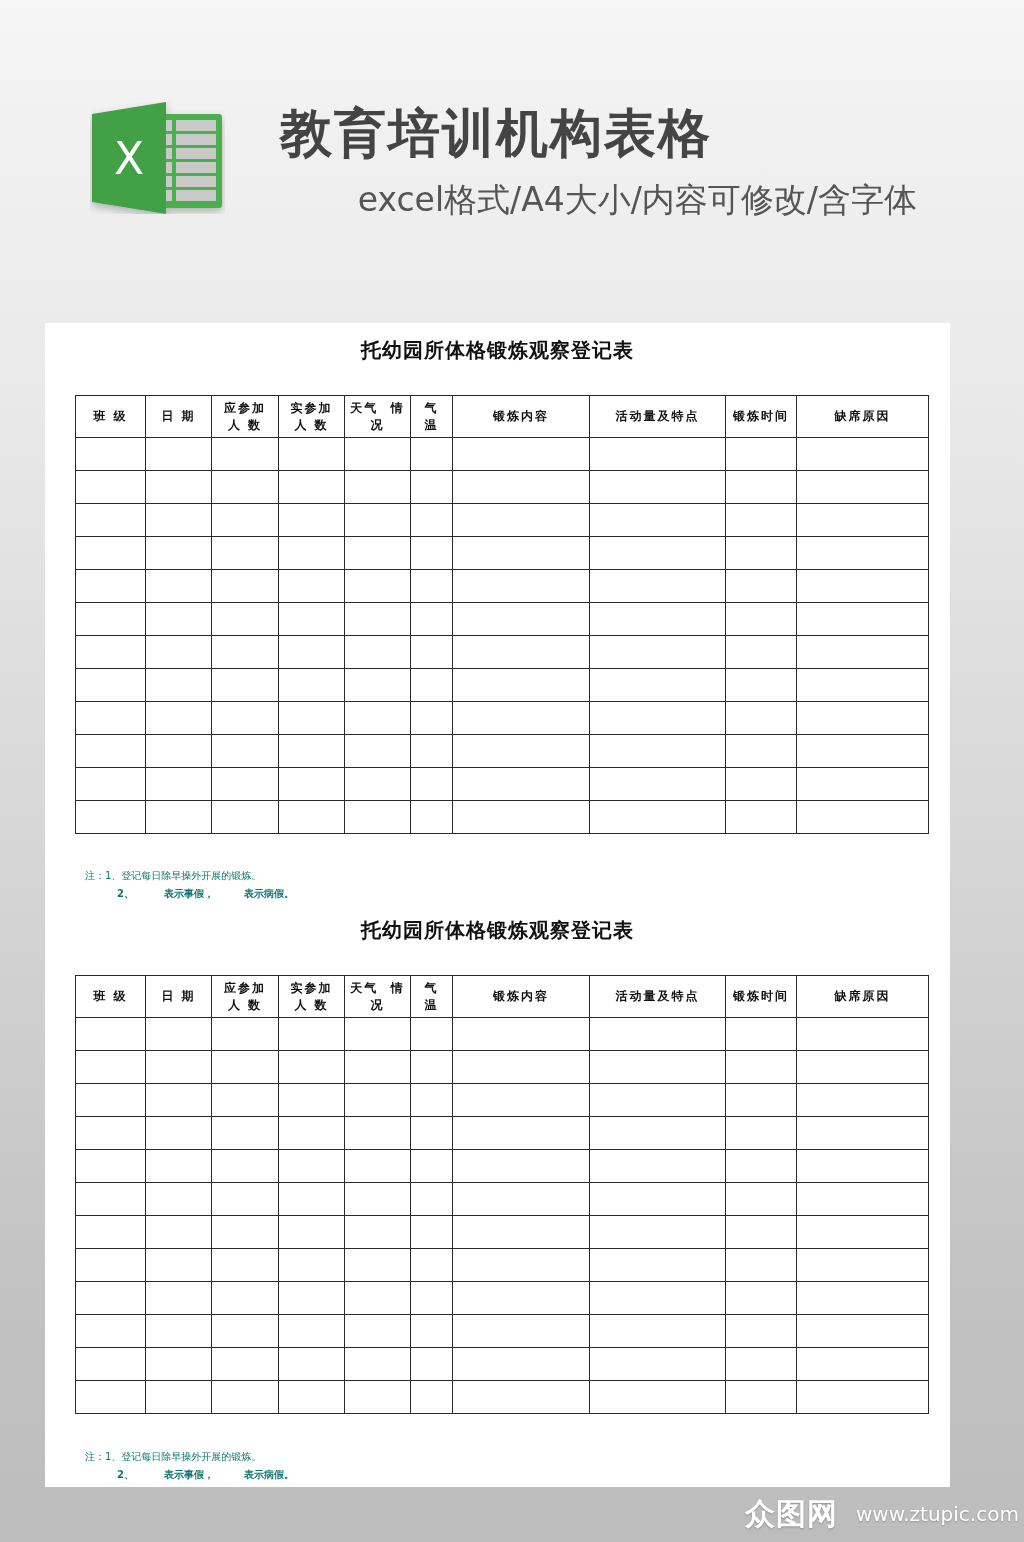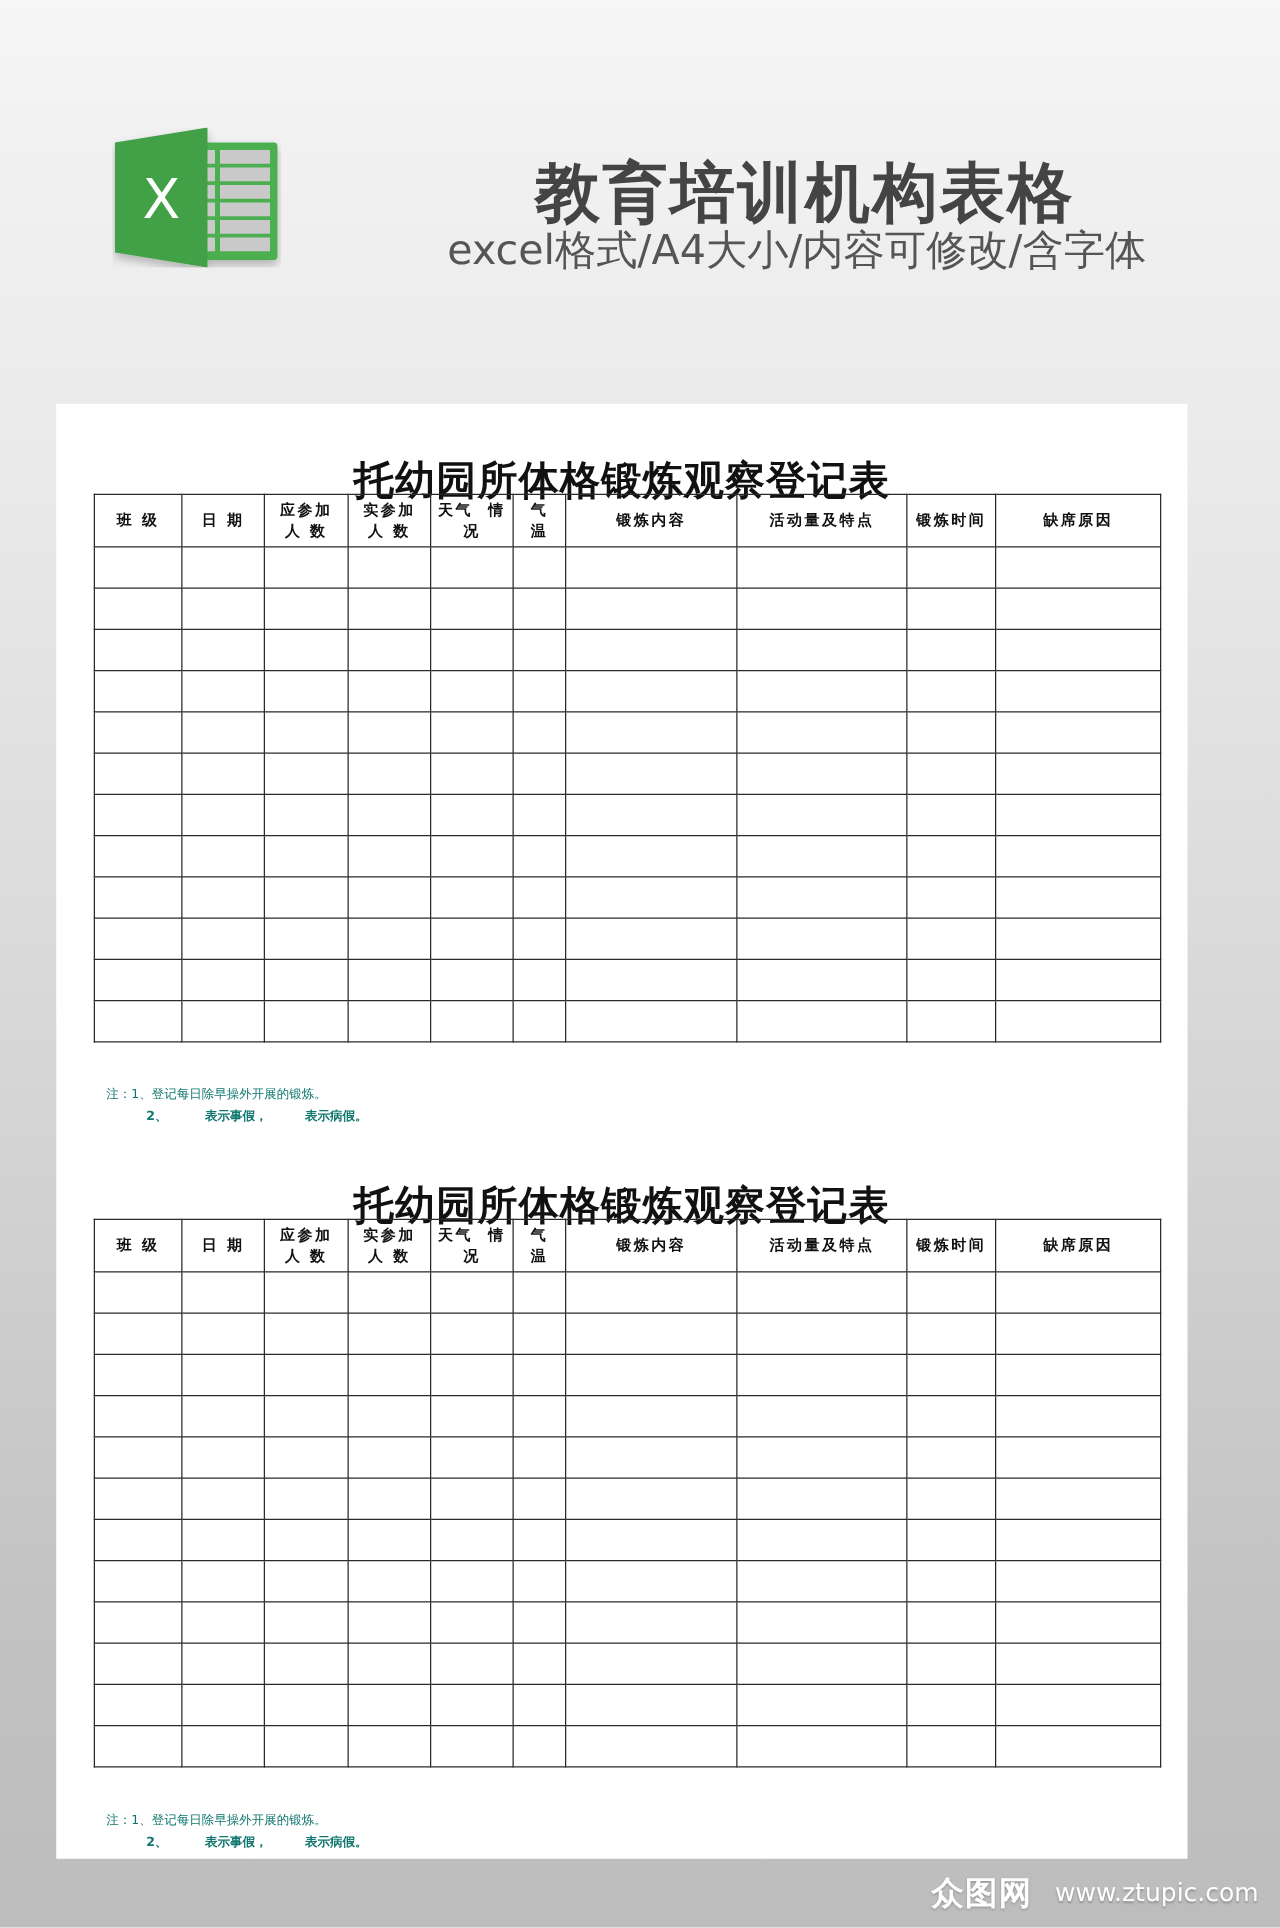"教育培训机构表格" .banner-title { text-align: right -> left; top: 120px -> 99px }
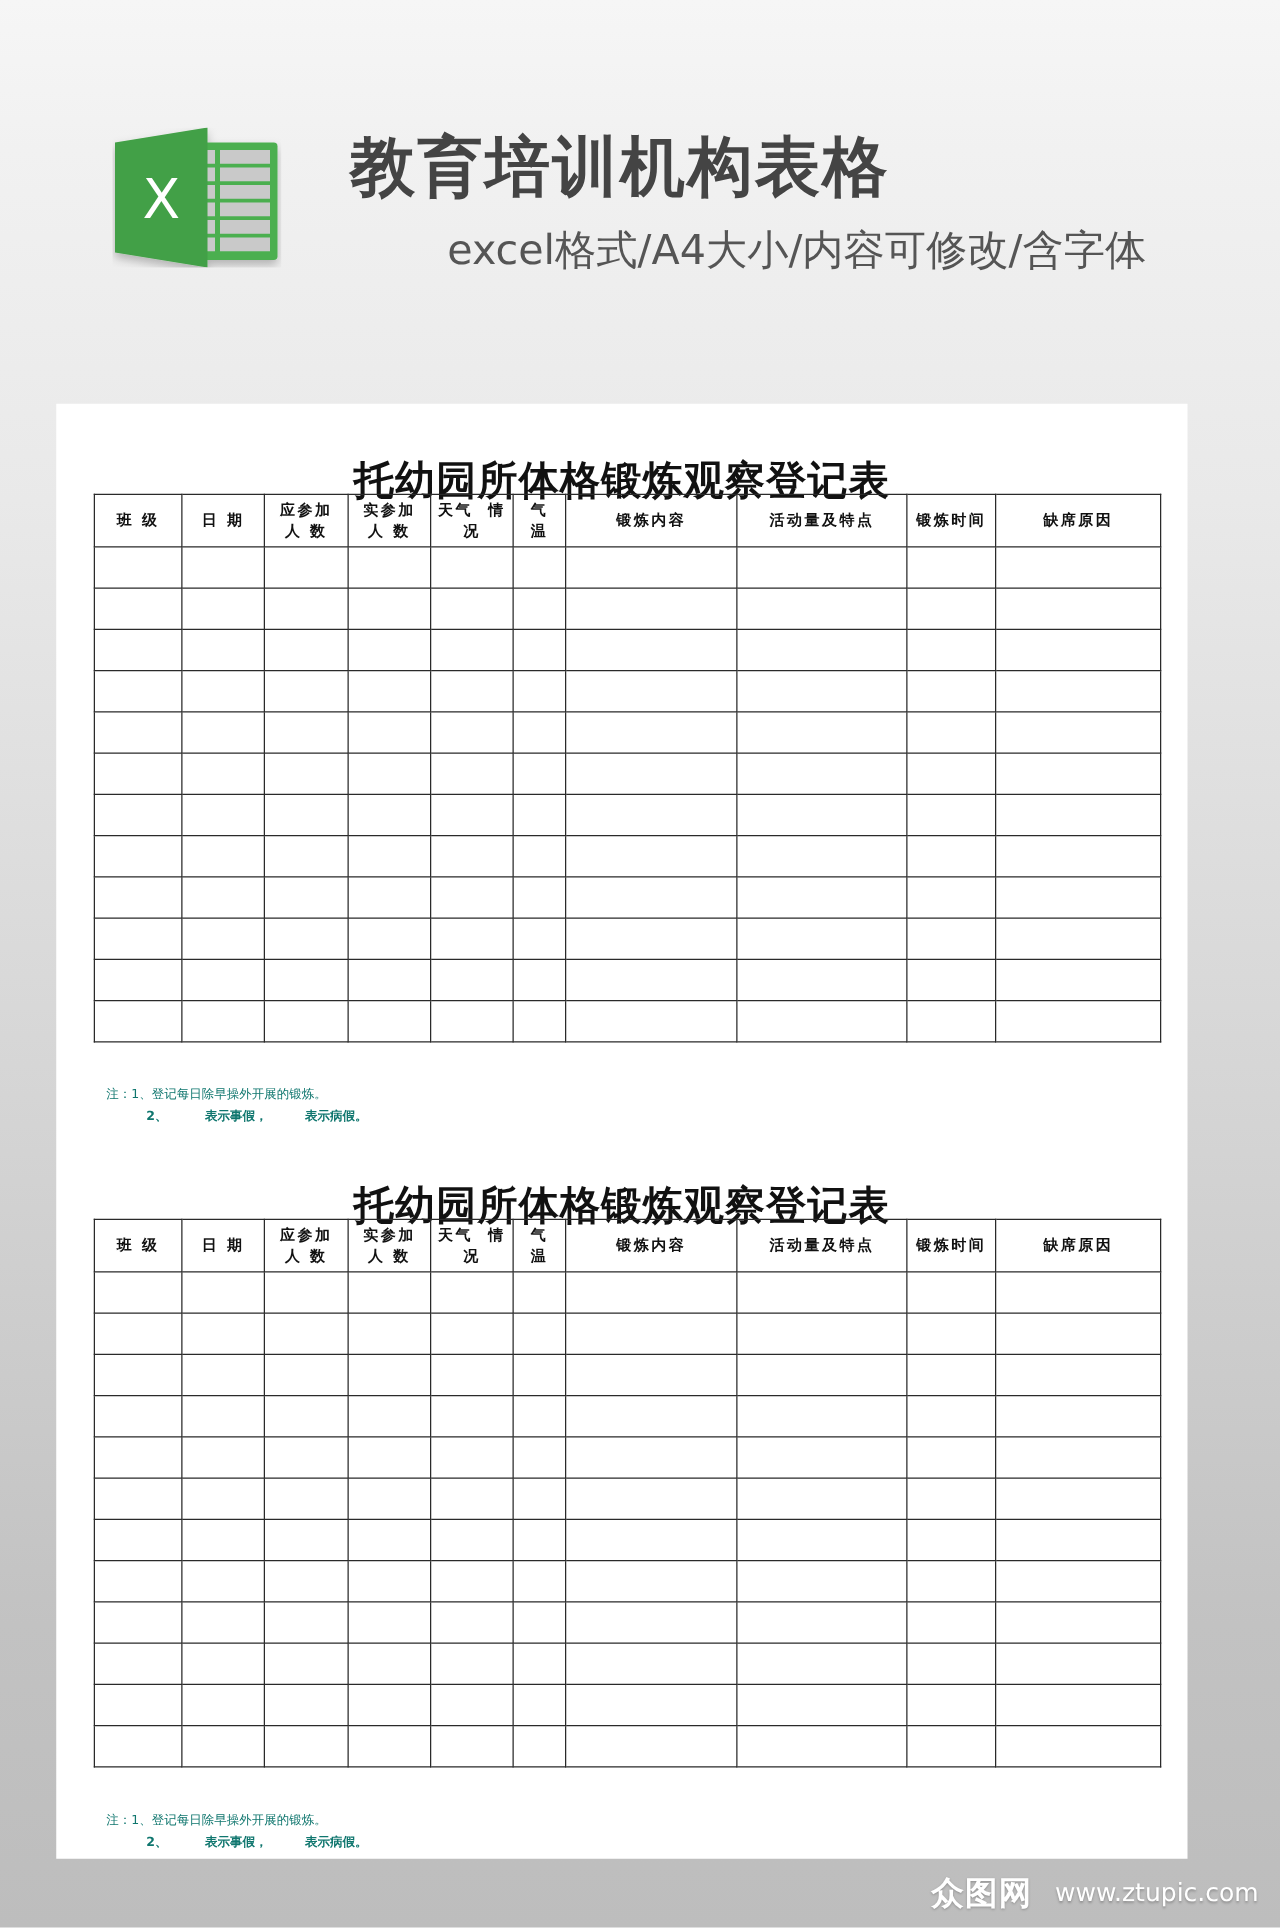"托幼园所体格锻炼观察登记表" .sheet-title { font-size: 32px -> 20px; margin-top: 26px -> none }
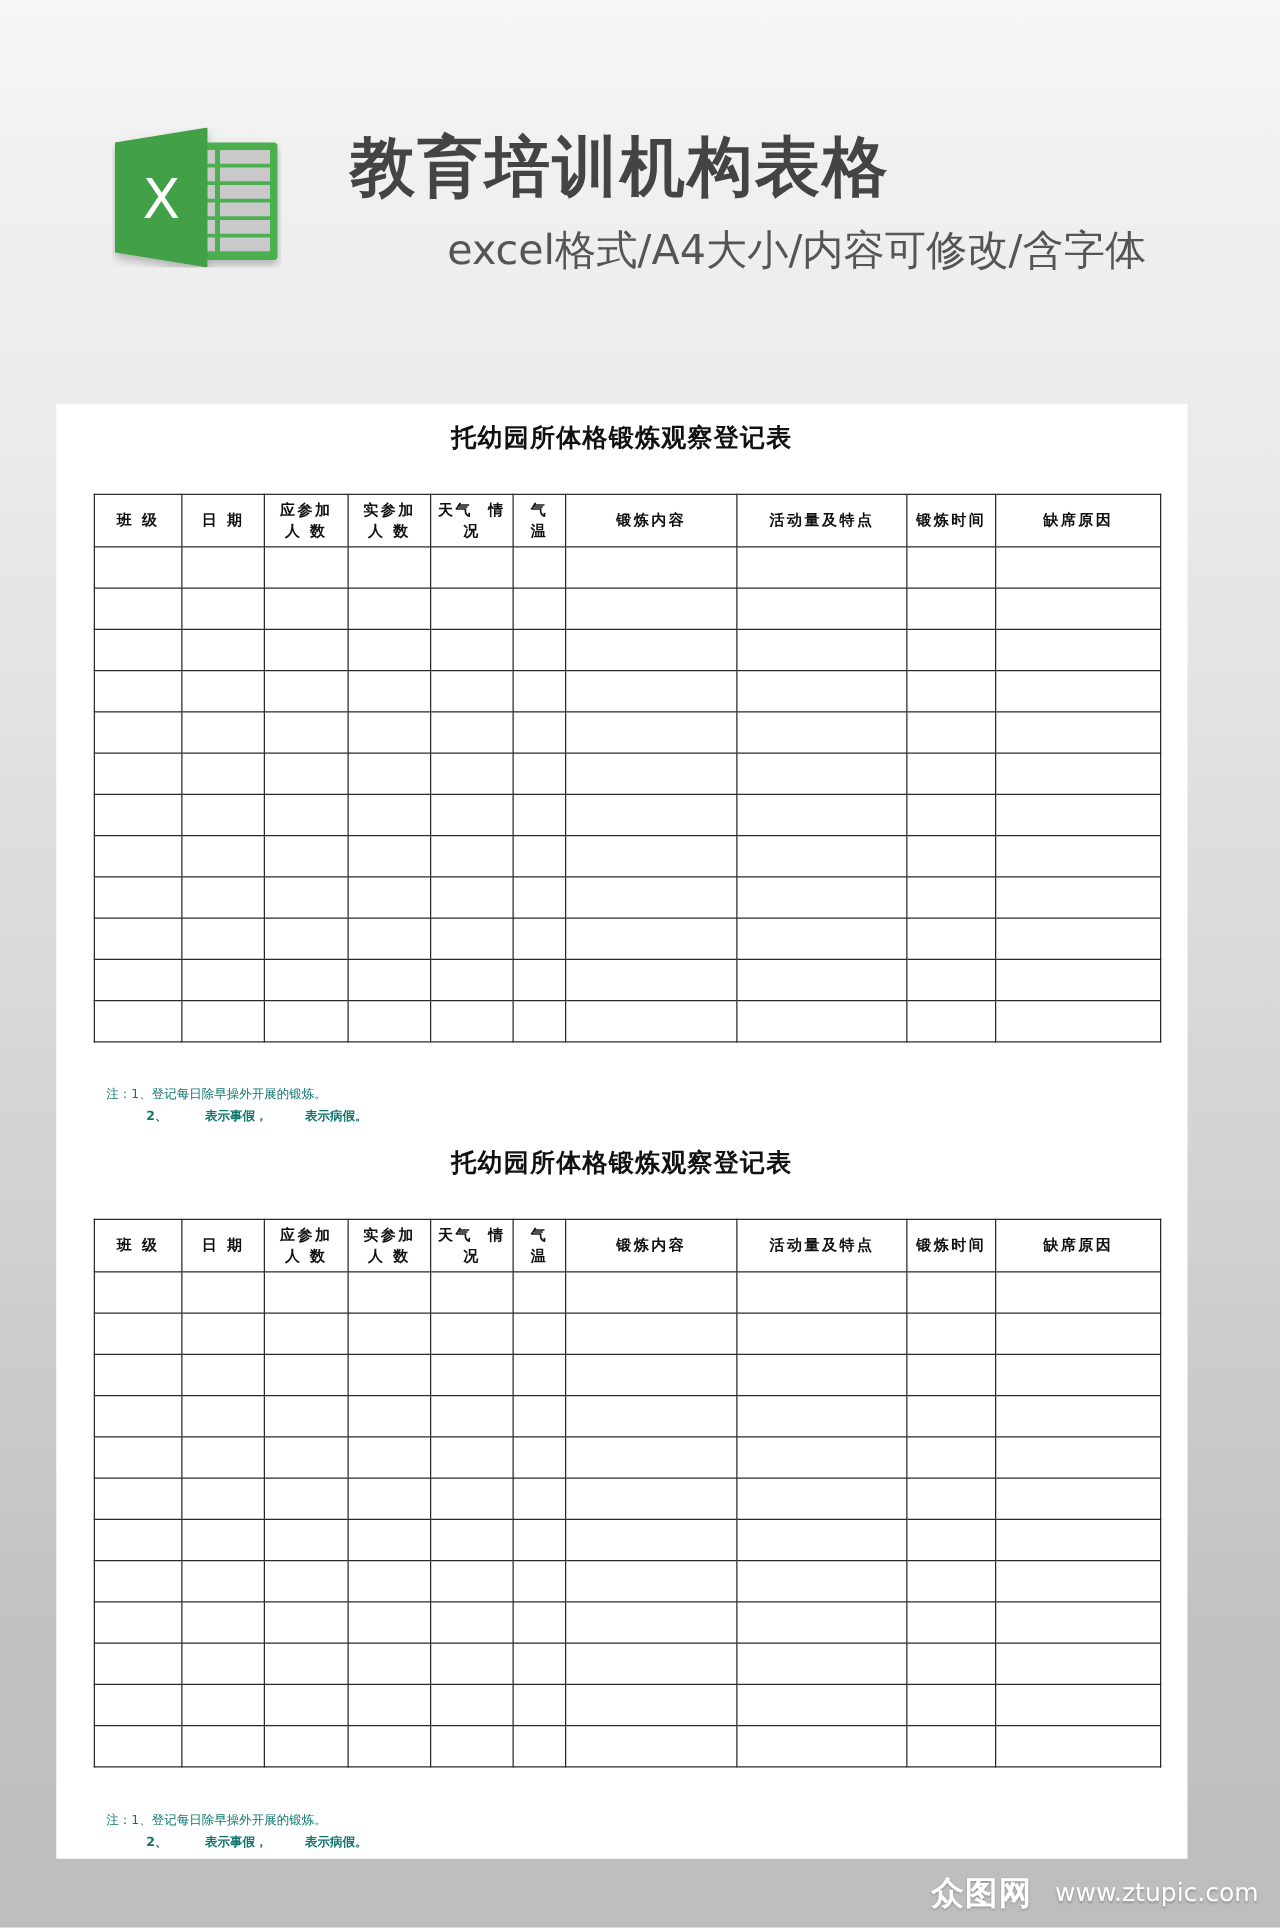"众图网" .watermark .logo { font-size: 26px -> 30px }
